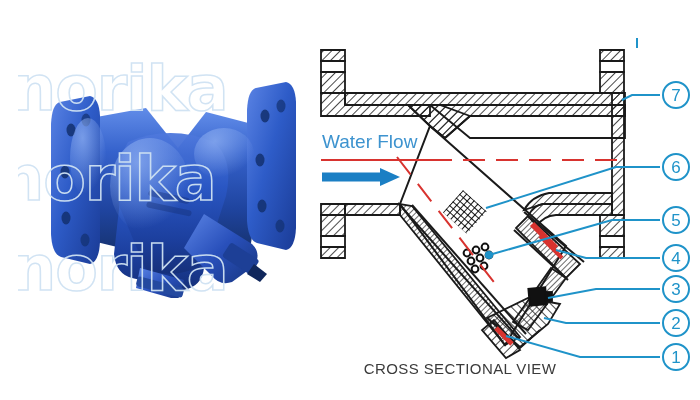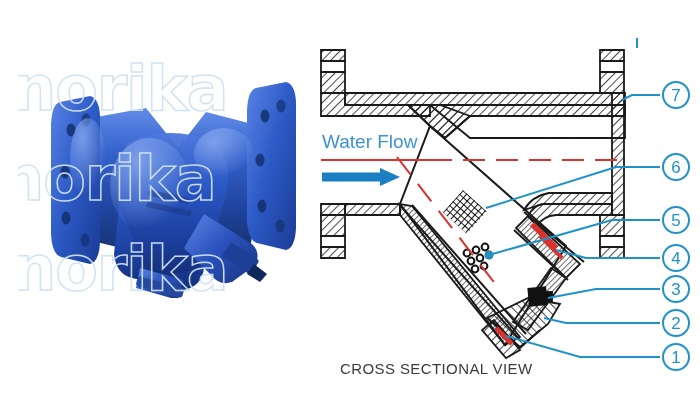"CROSS SECTIONAL VIEW" .caption { text-align: none -> center }
